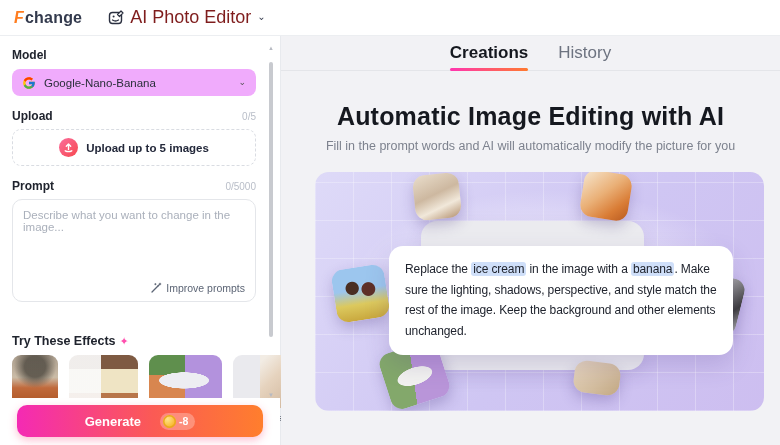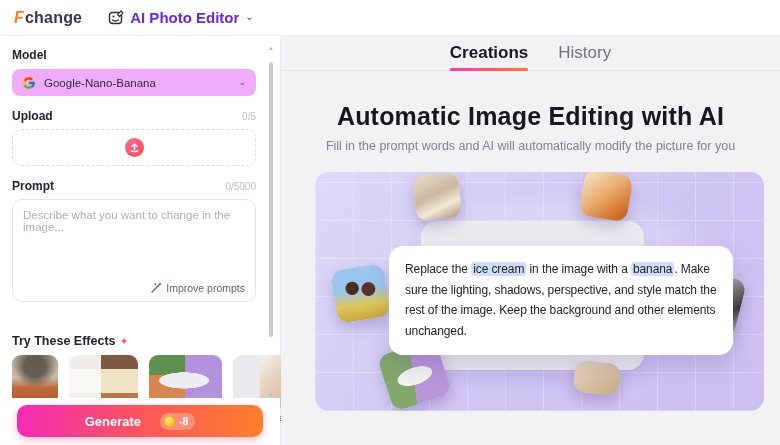"AI Photo Editor" .app-switcher .title { color: #6d28d9 -> #7f1d1d; font-size: 15px -> 18px; font-weight: 700 -> 400 }
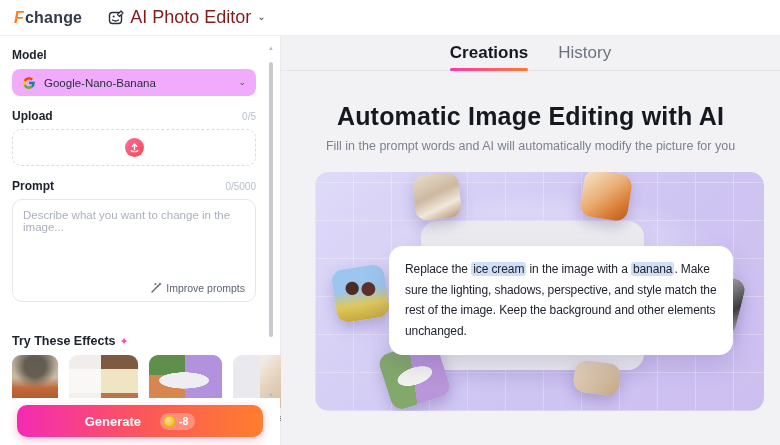"Upload up to 5 images" span.upload-label { html: none -> <span>Upload up to 5 images</span> }
